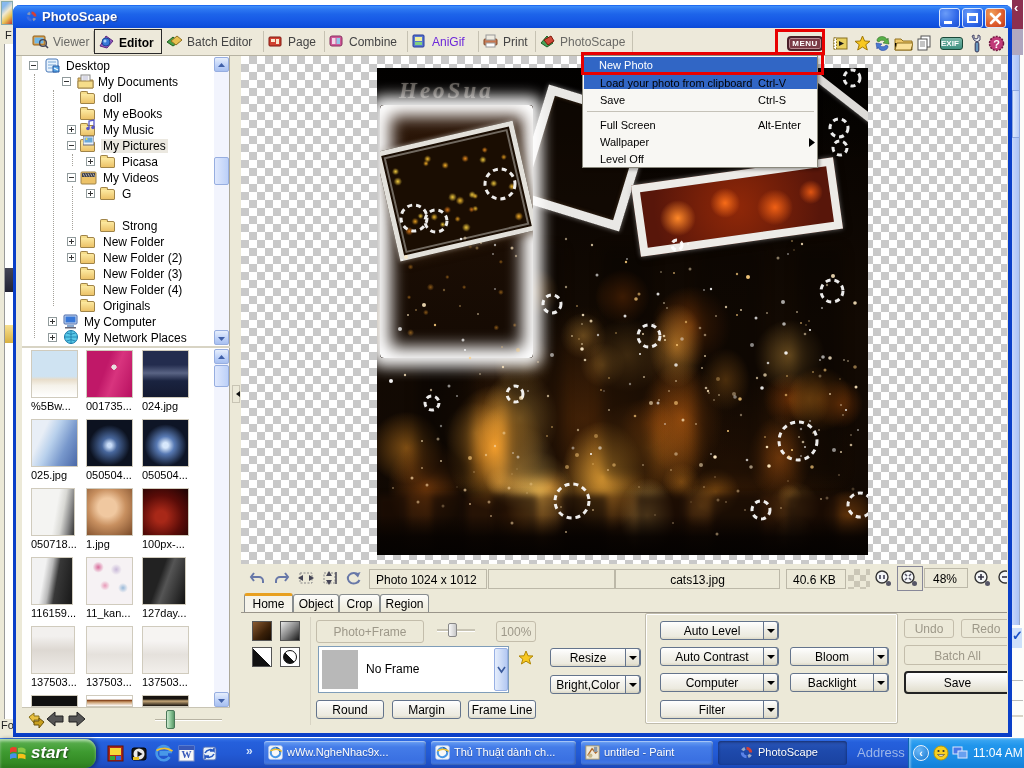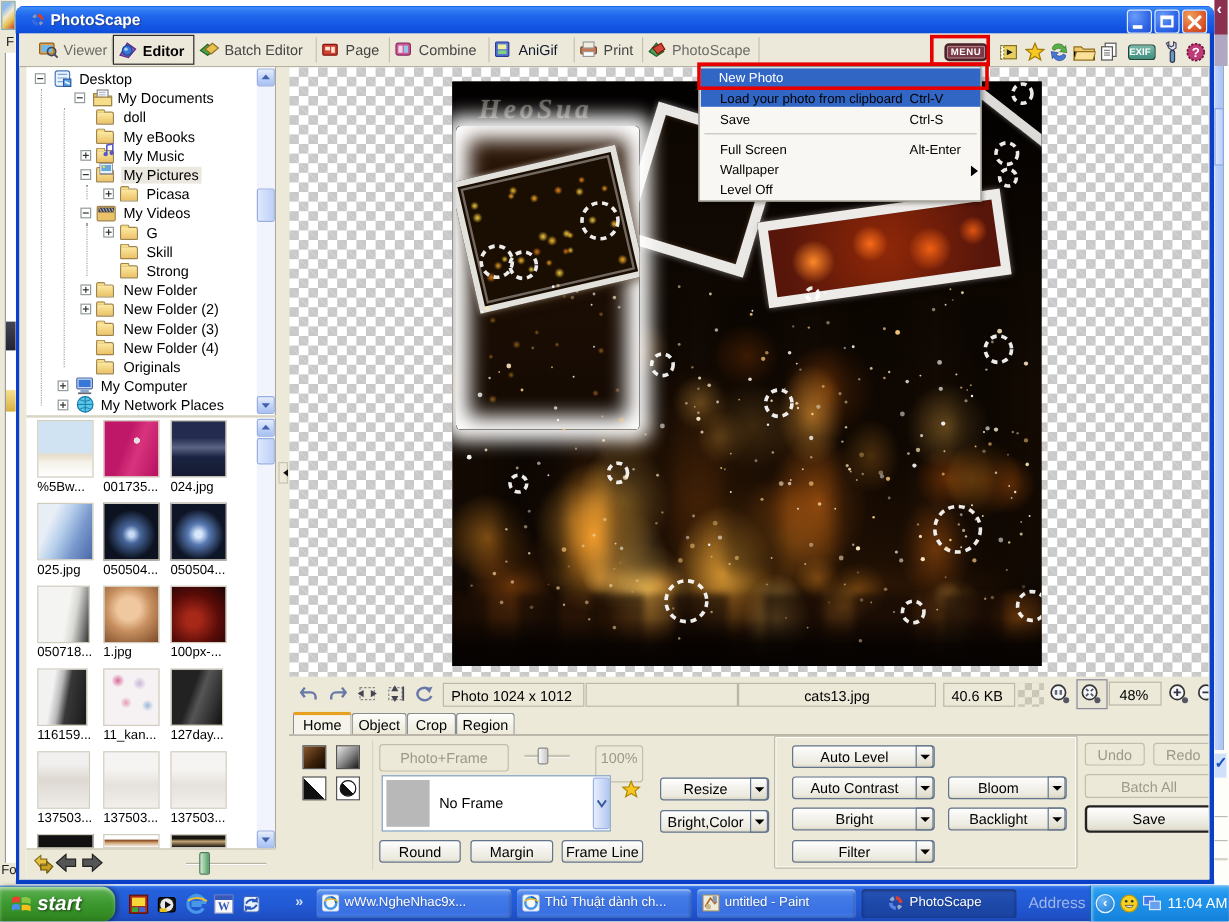"AniGif" div.abs { color: #0f172a -> #6d28d9 }
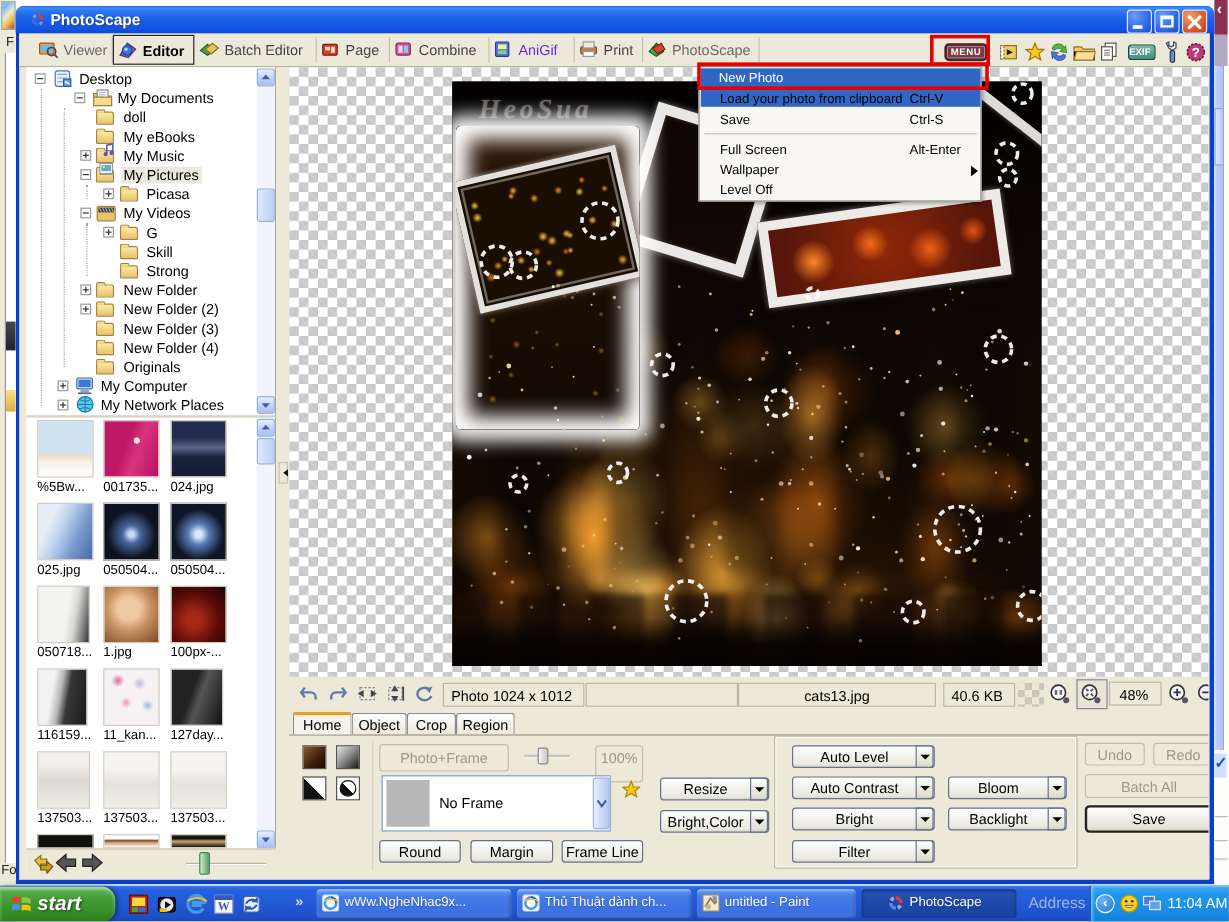"Skill" div.trow { html: <div> <div> <div></div> </div> <div>Skill</div> </div> -> none }
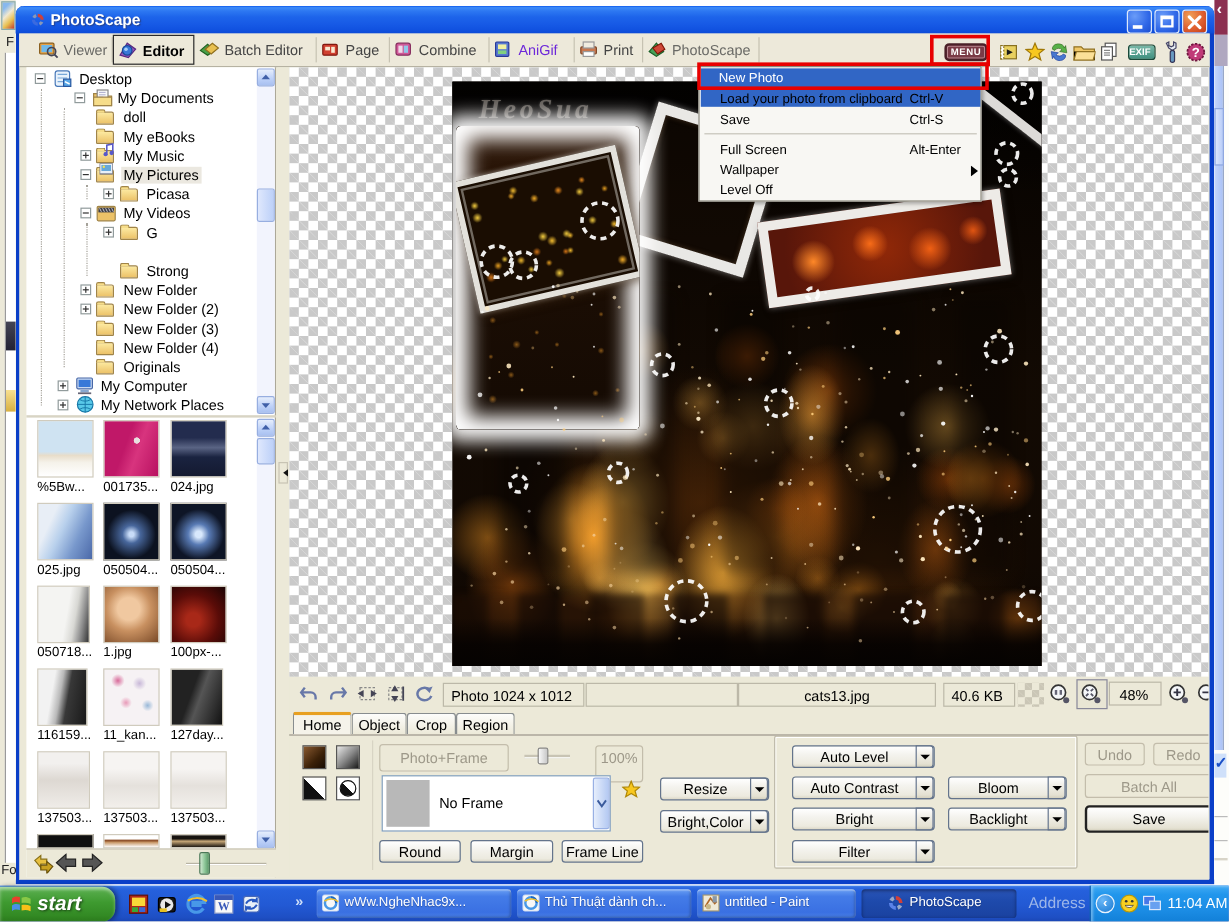"100%" div.disbtn { height: 31px -> 21px }
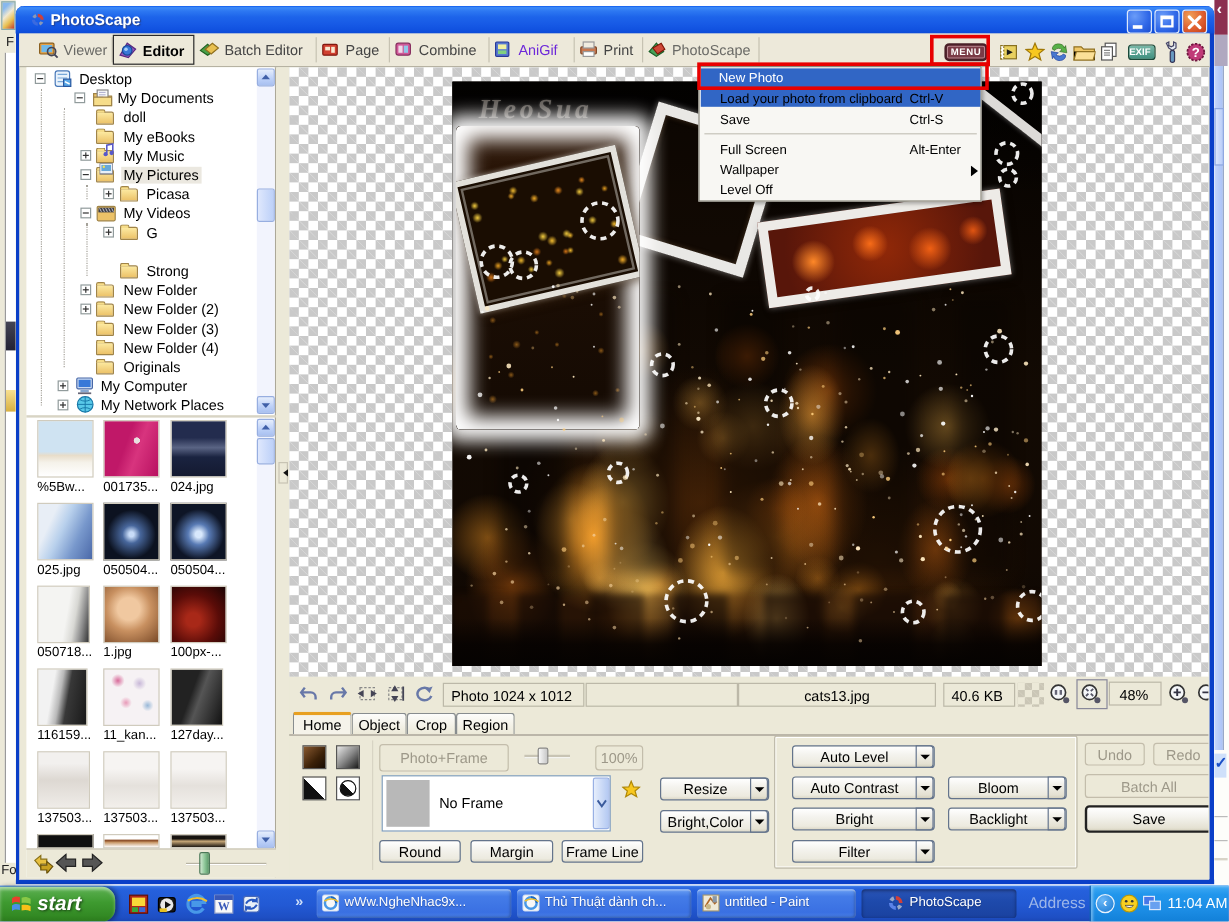"Bright" div.ct { text: Bright -> Computer }
